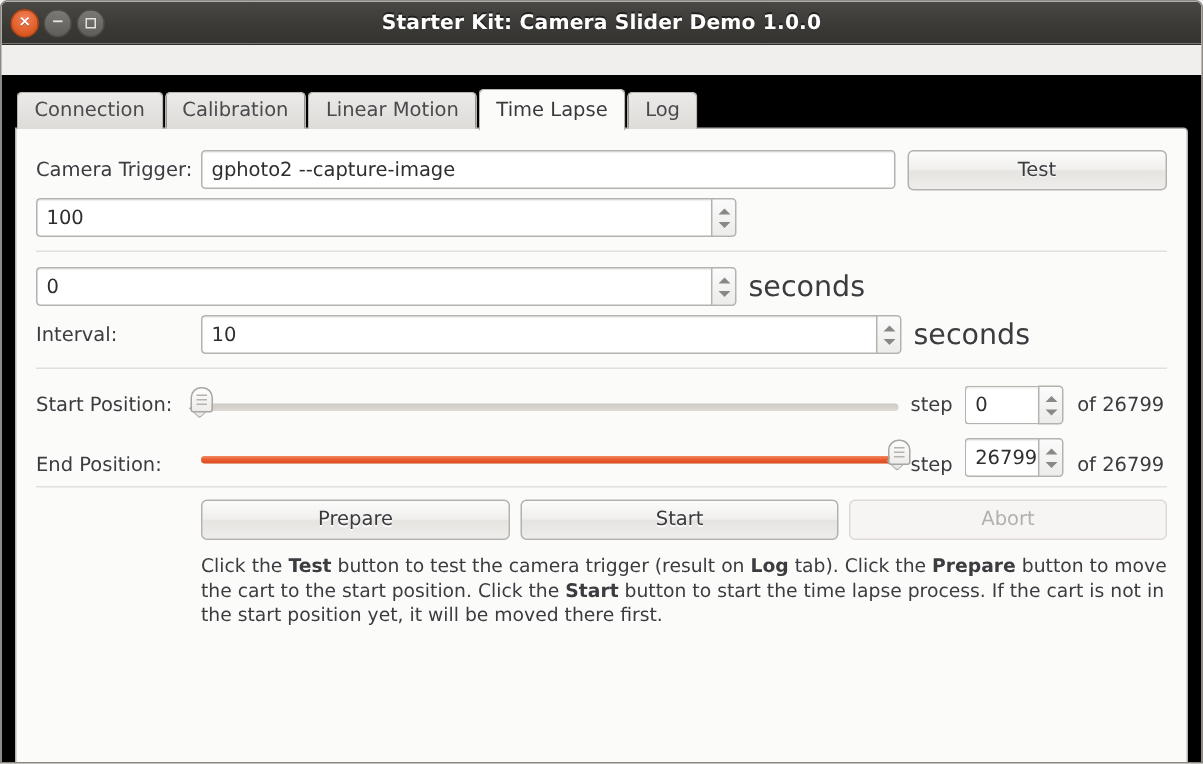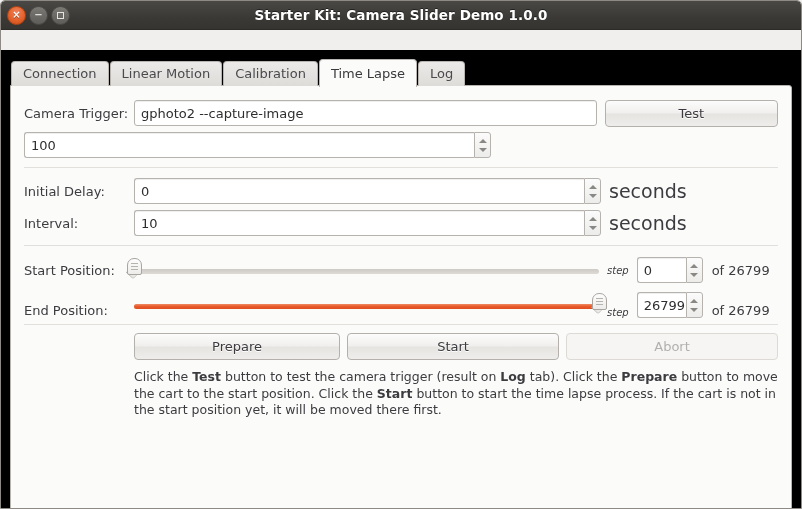"Linear Motion" div.tab { order: before "Calibration" -> after "Calibration" }
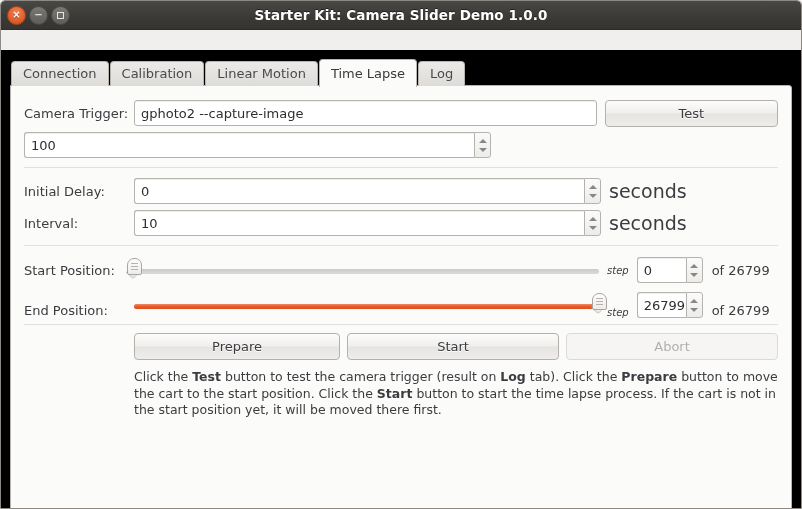"Initial Delay:" div.lbl { html: <div>Initial Delay:</div> -> none }
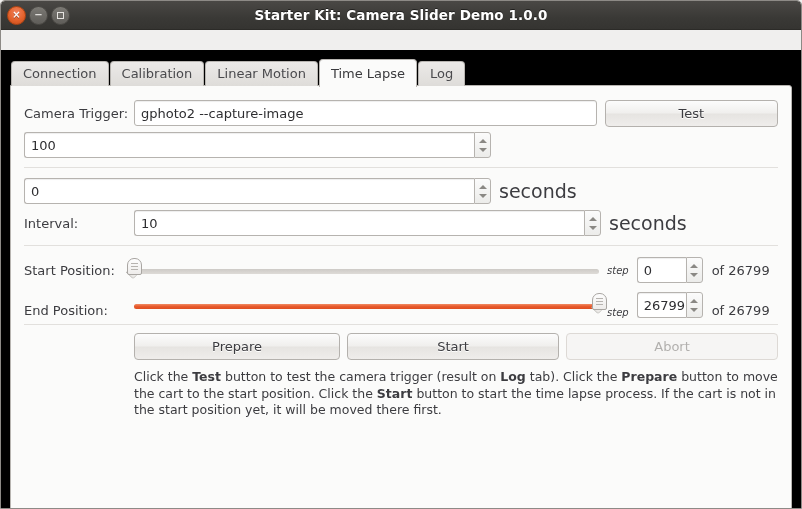"step" .steplbl { font-size: 10px -> 13px; font-style: italic -> none }
